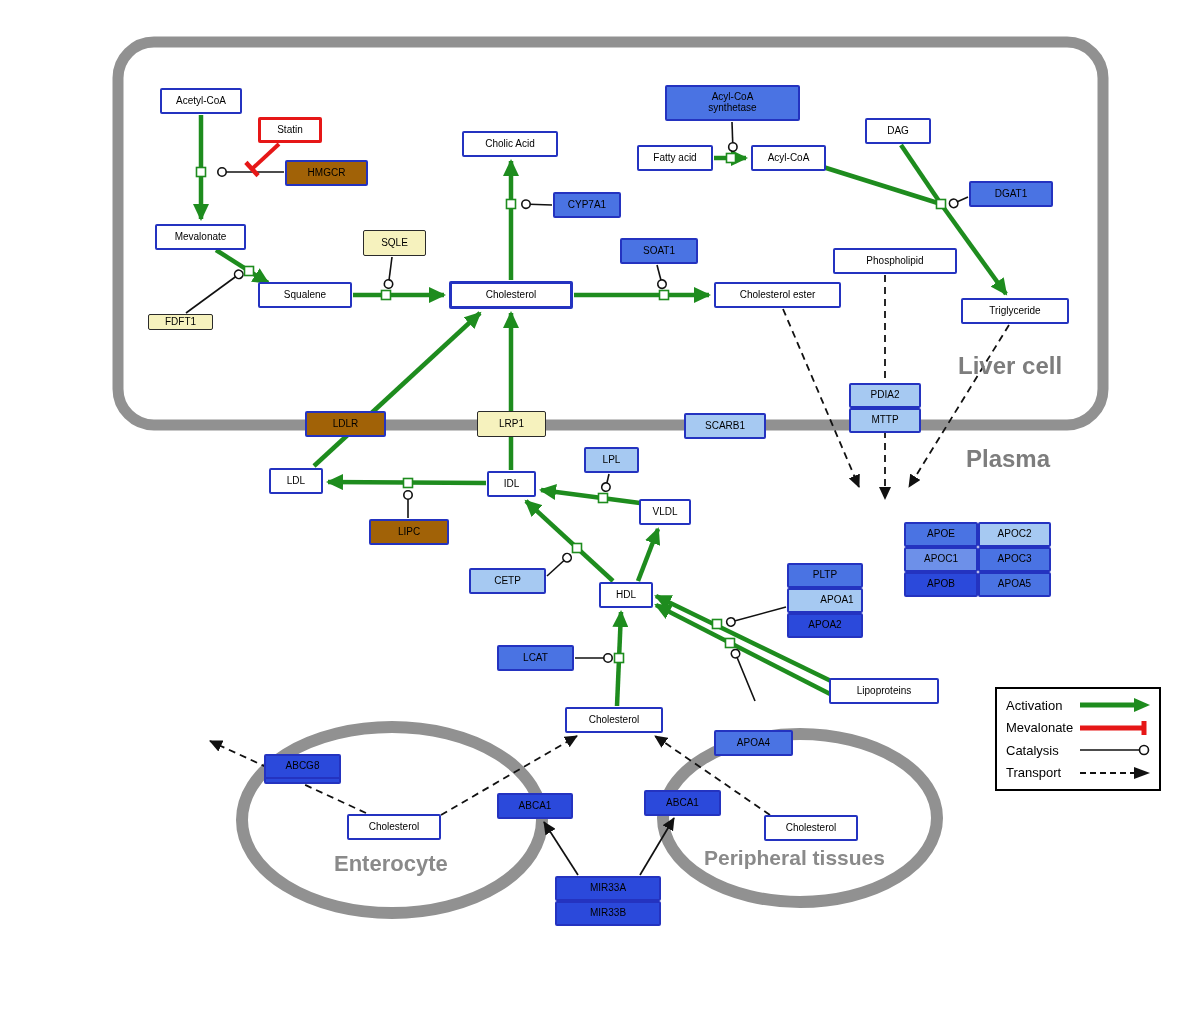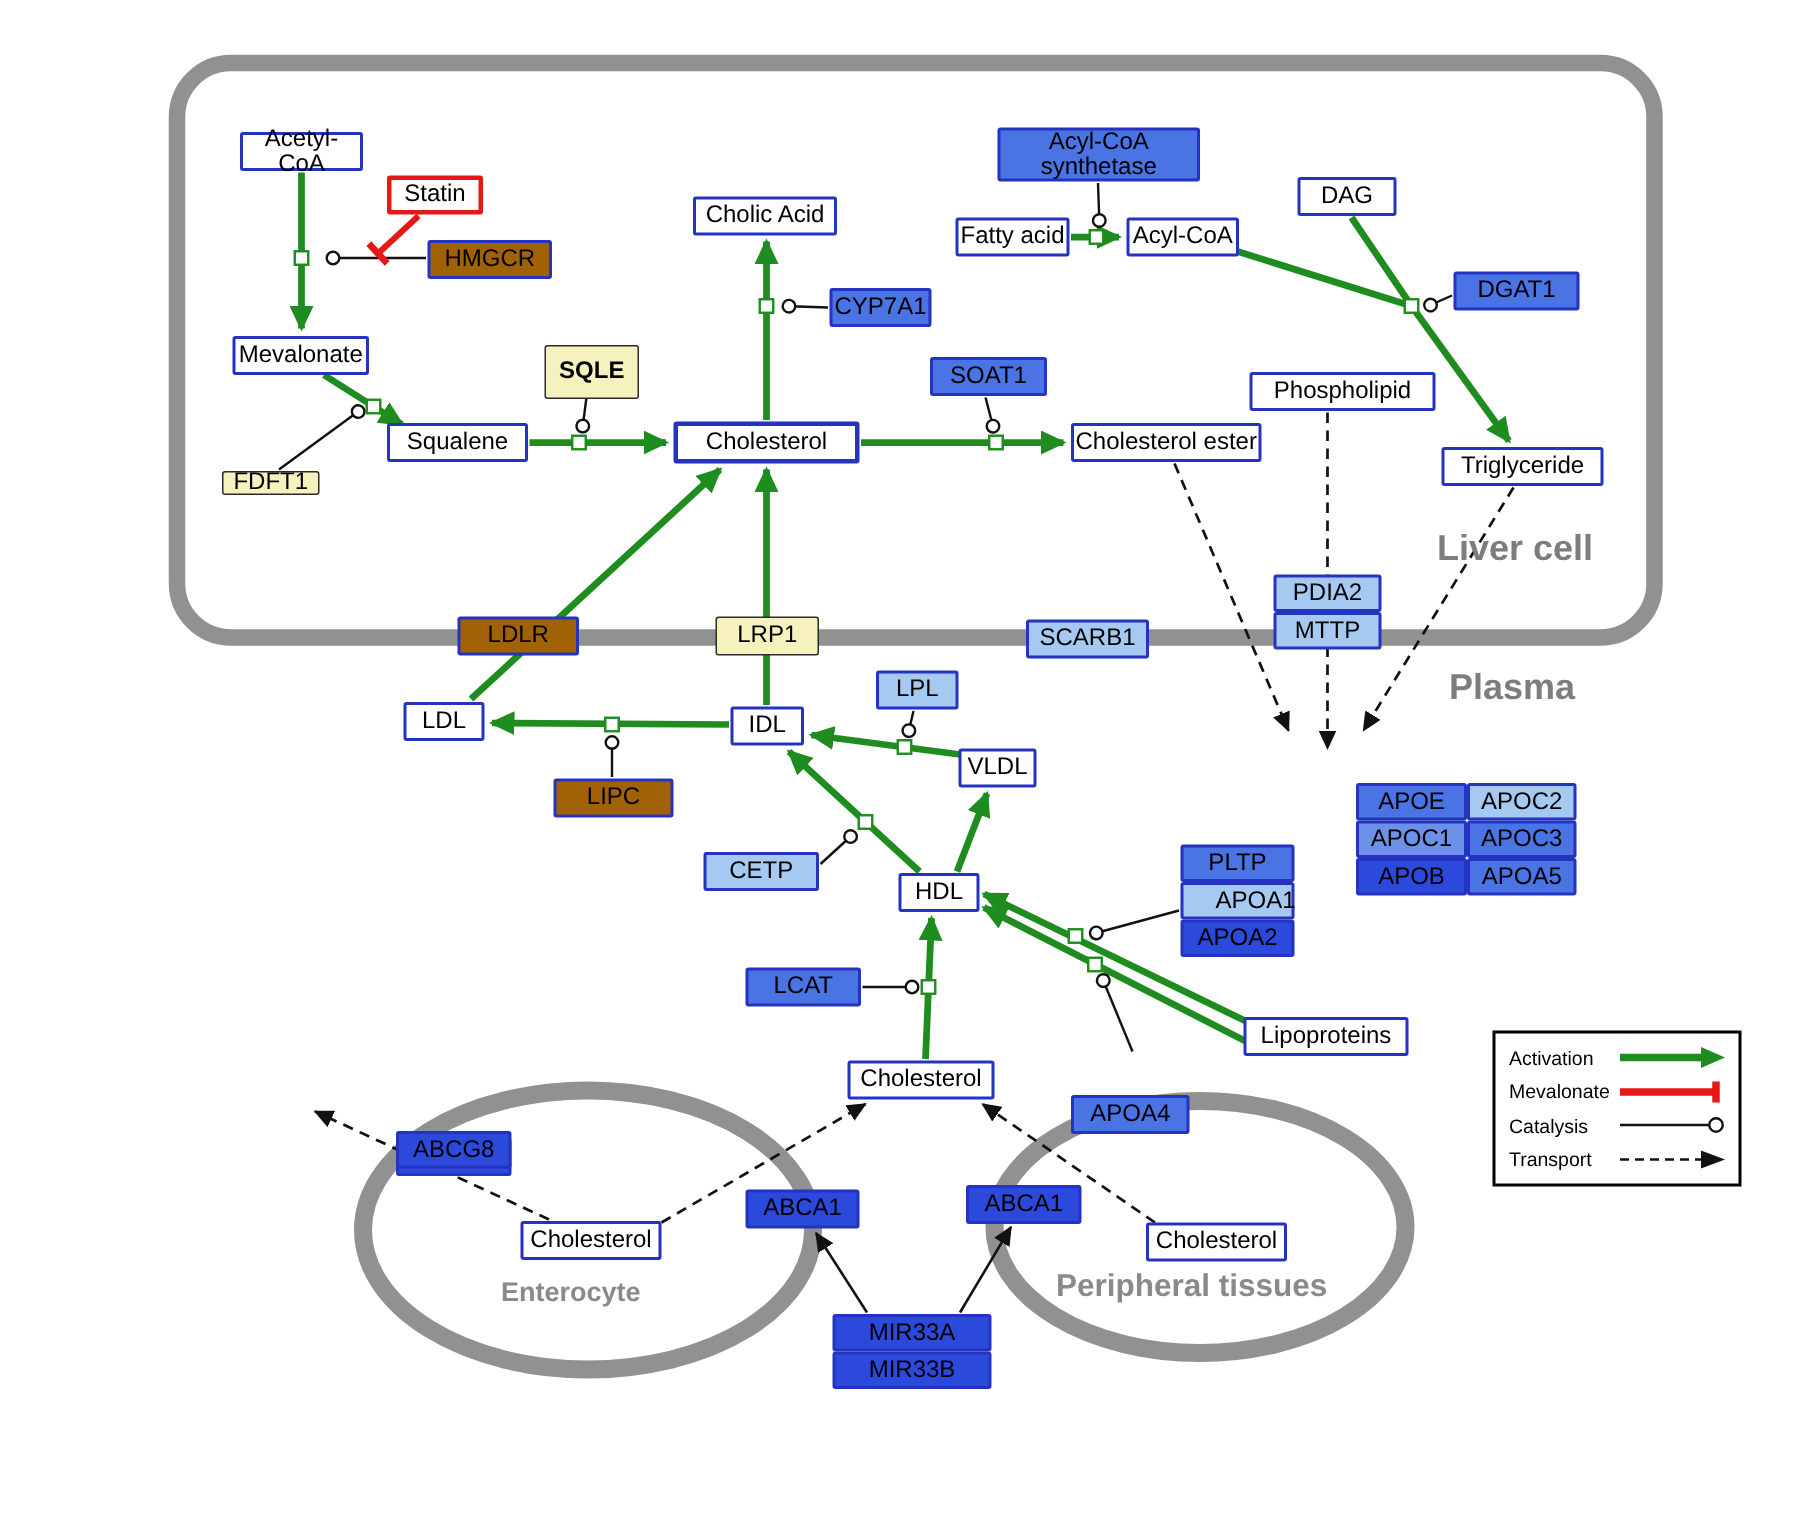"Acetyl-CoA" .node { font-size: 16px -> 10px }
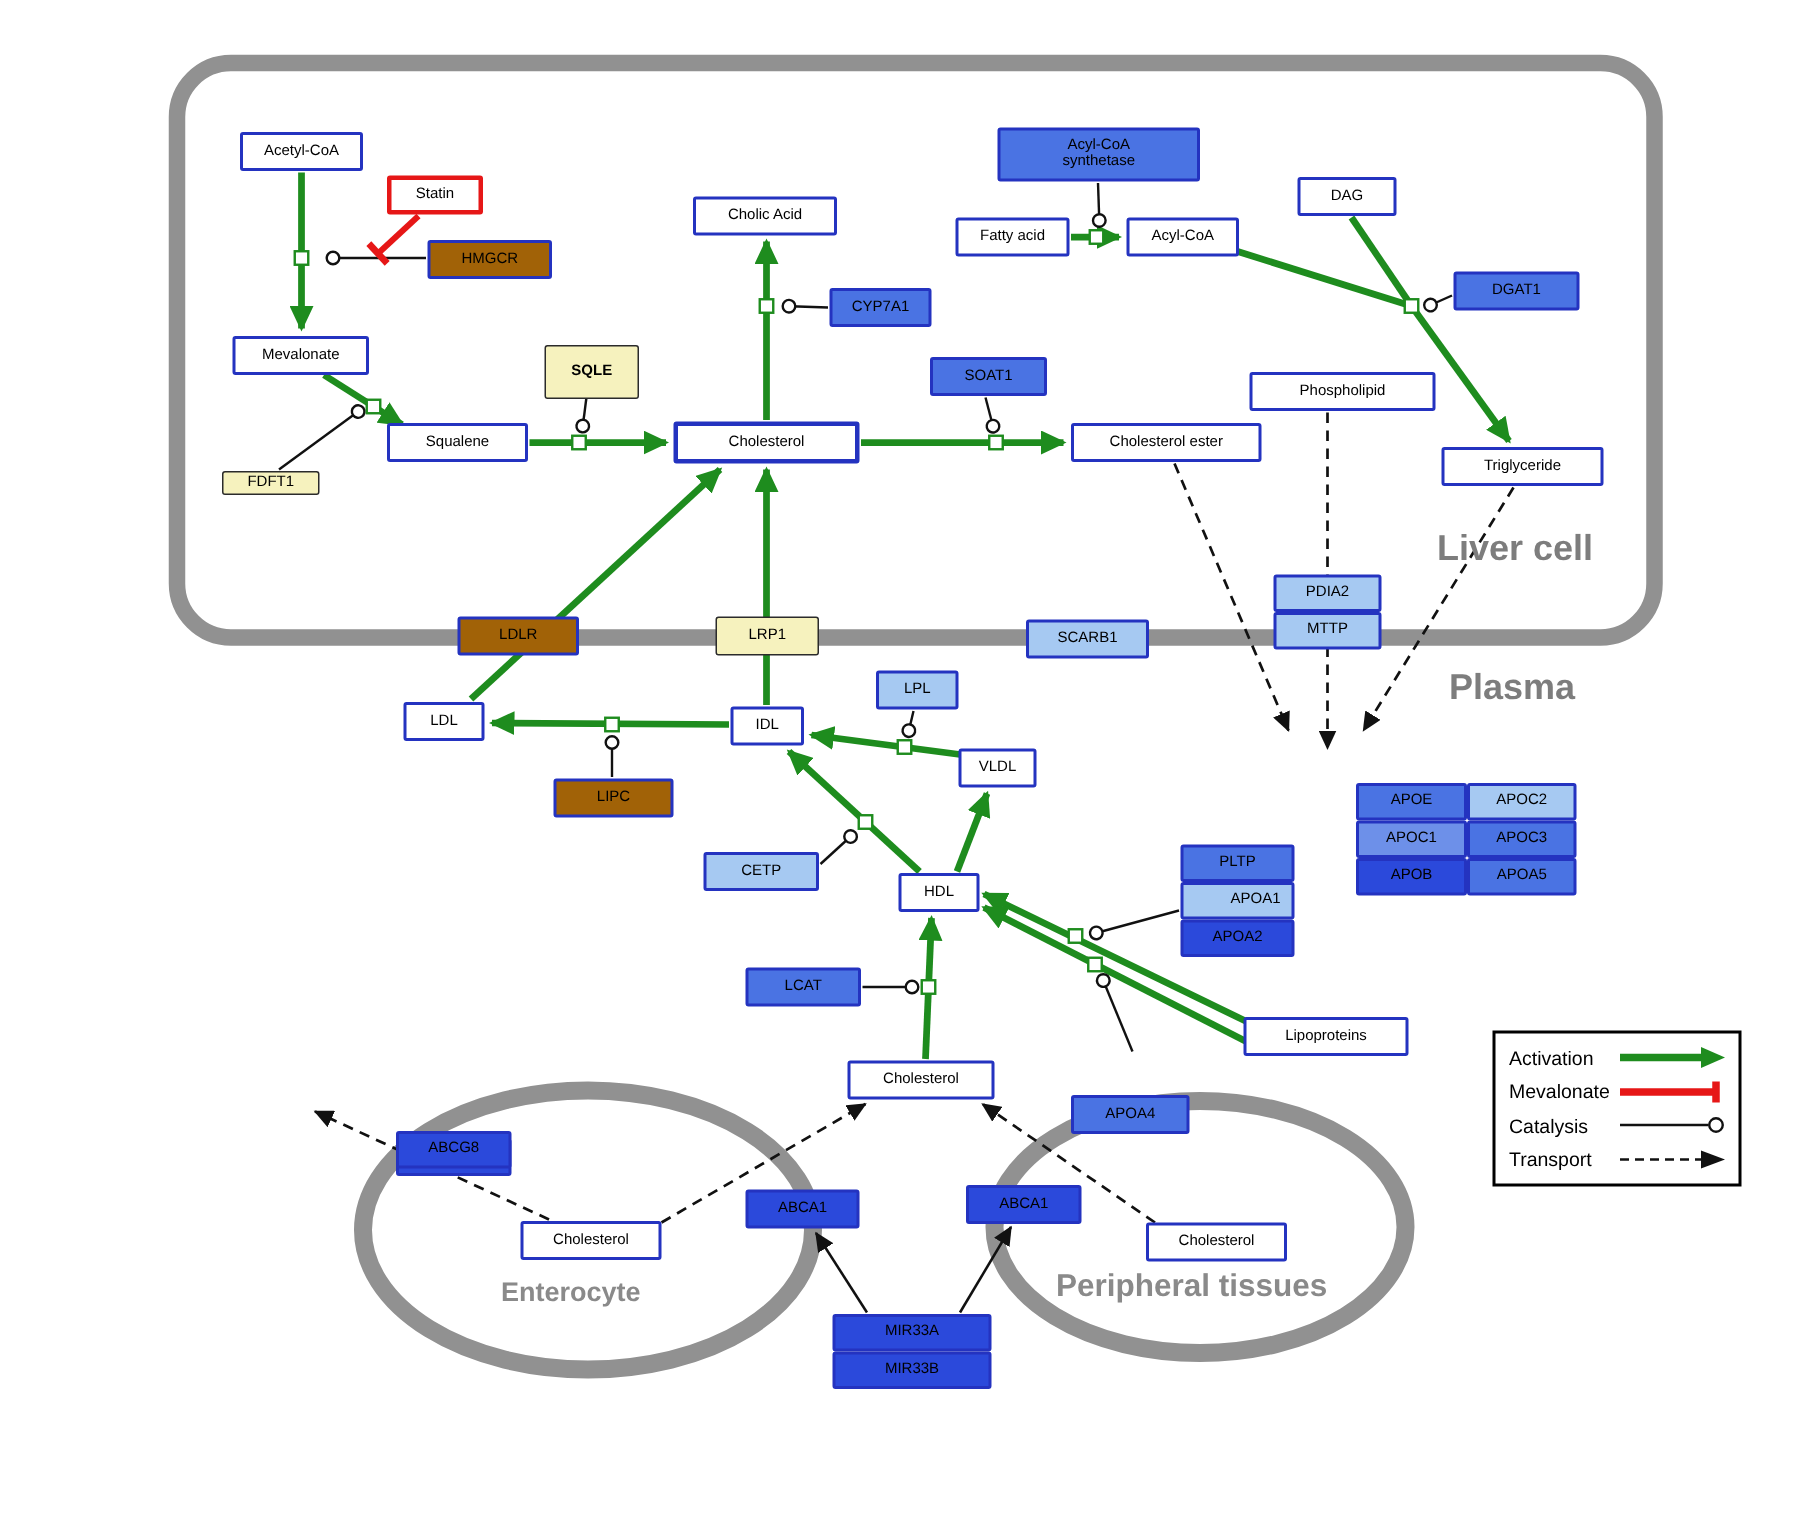"SQLE" div.node { font-weight: bold -> none; height: 36px -> 26px }
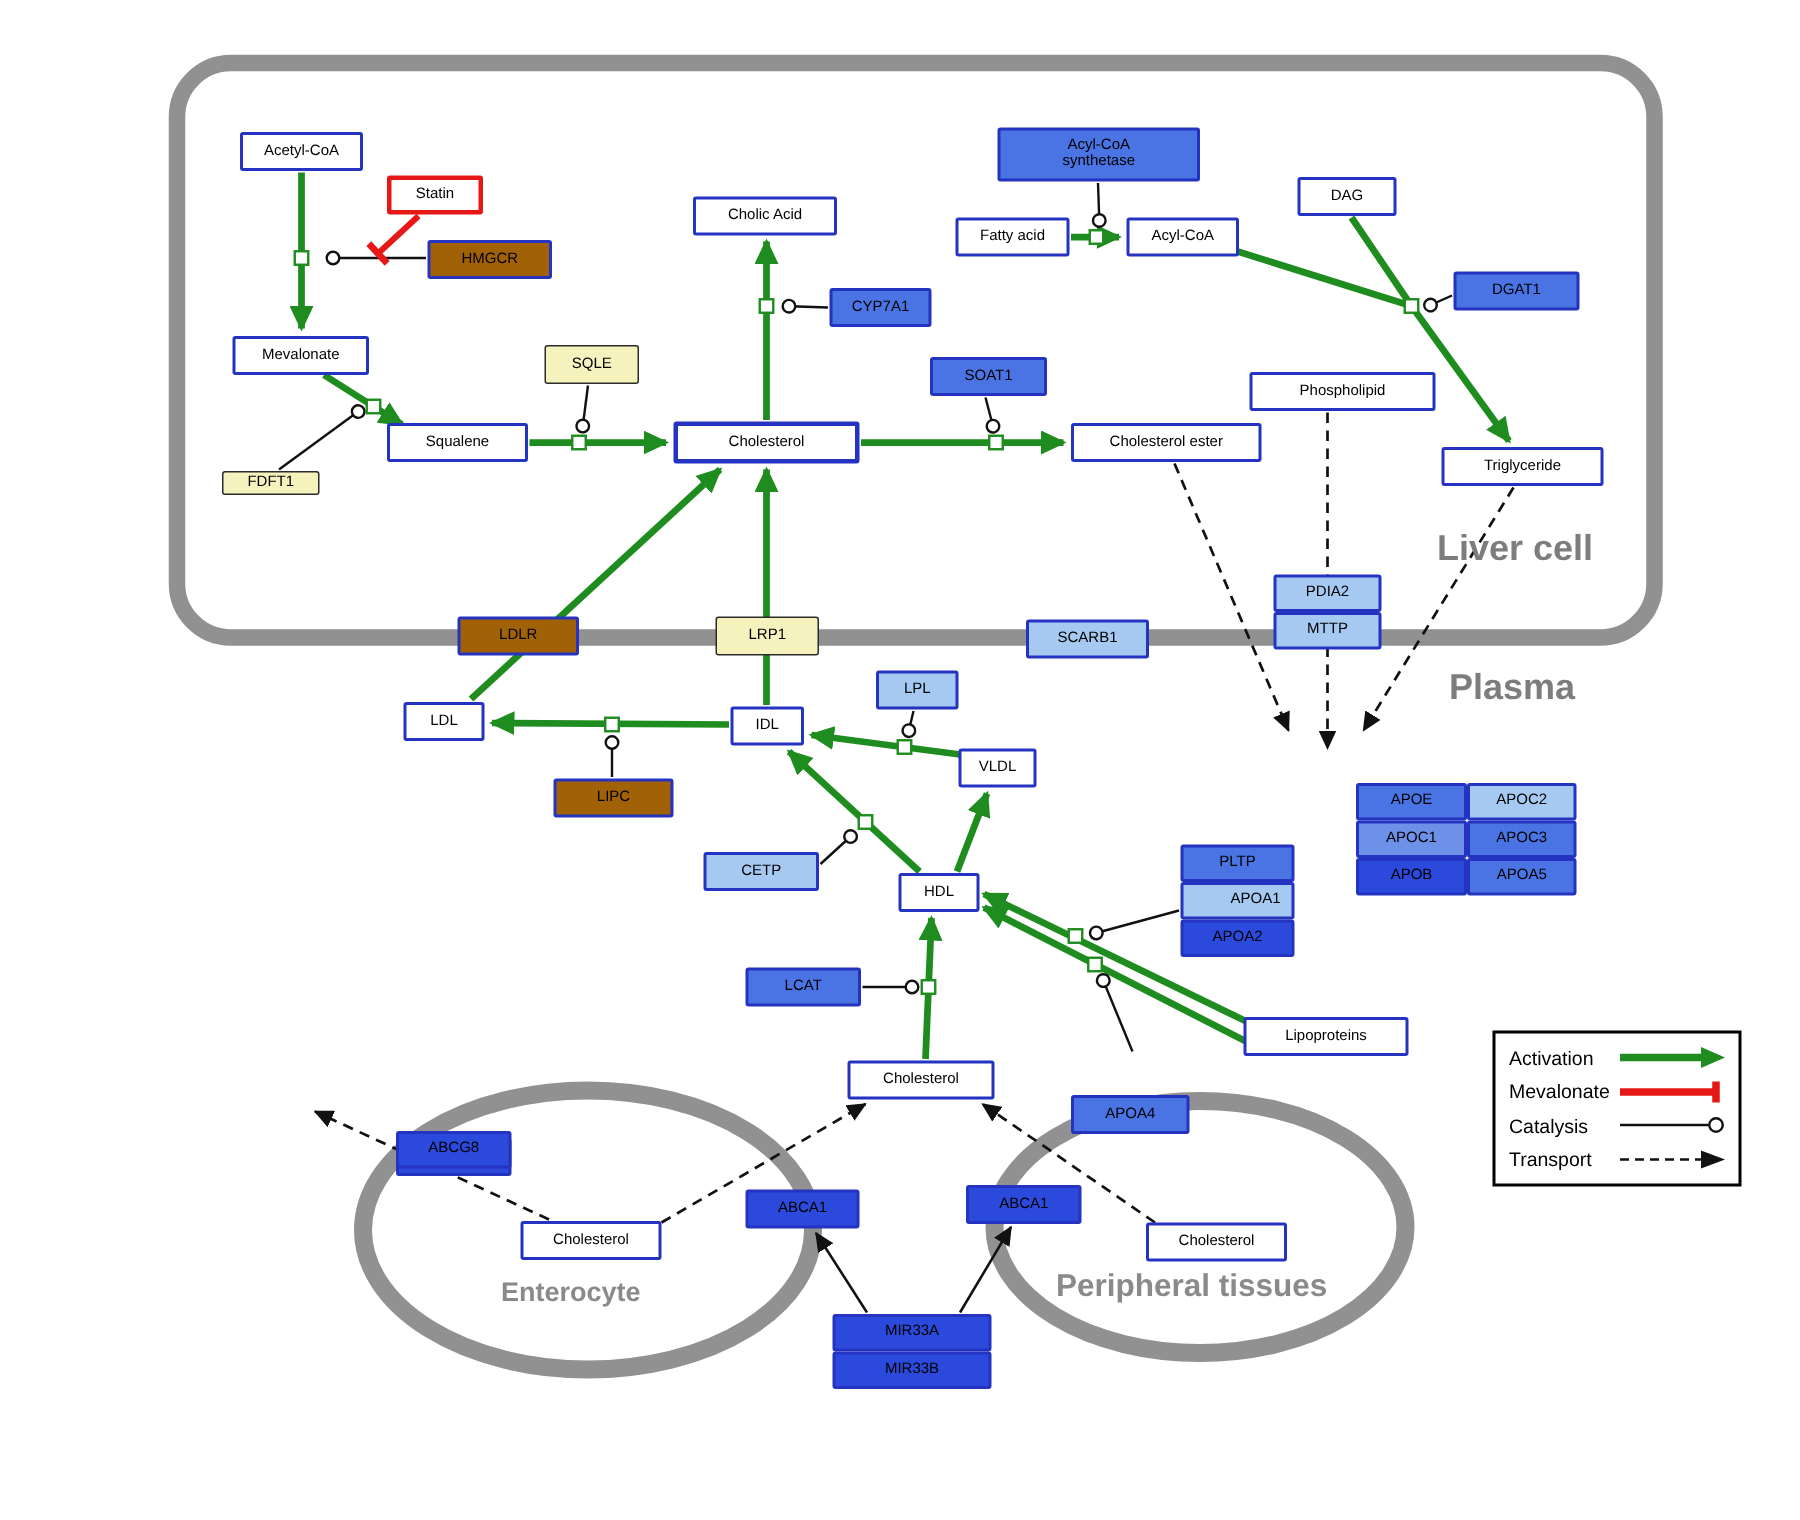"Enterocyte" #enterocyte-label { font-size: 18px -> 22px }
